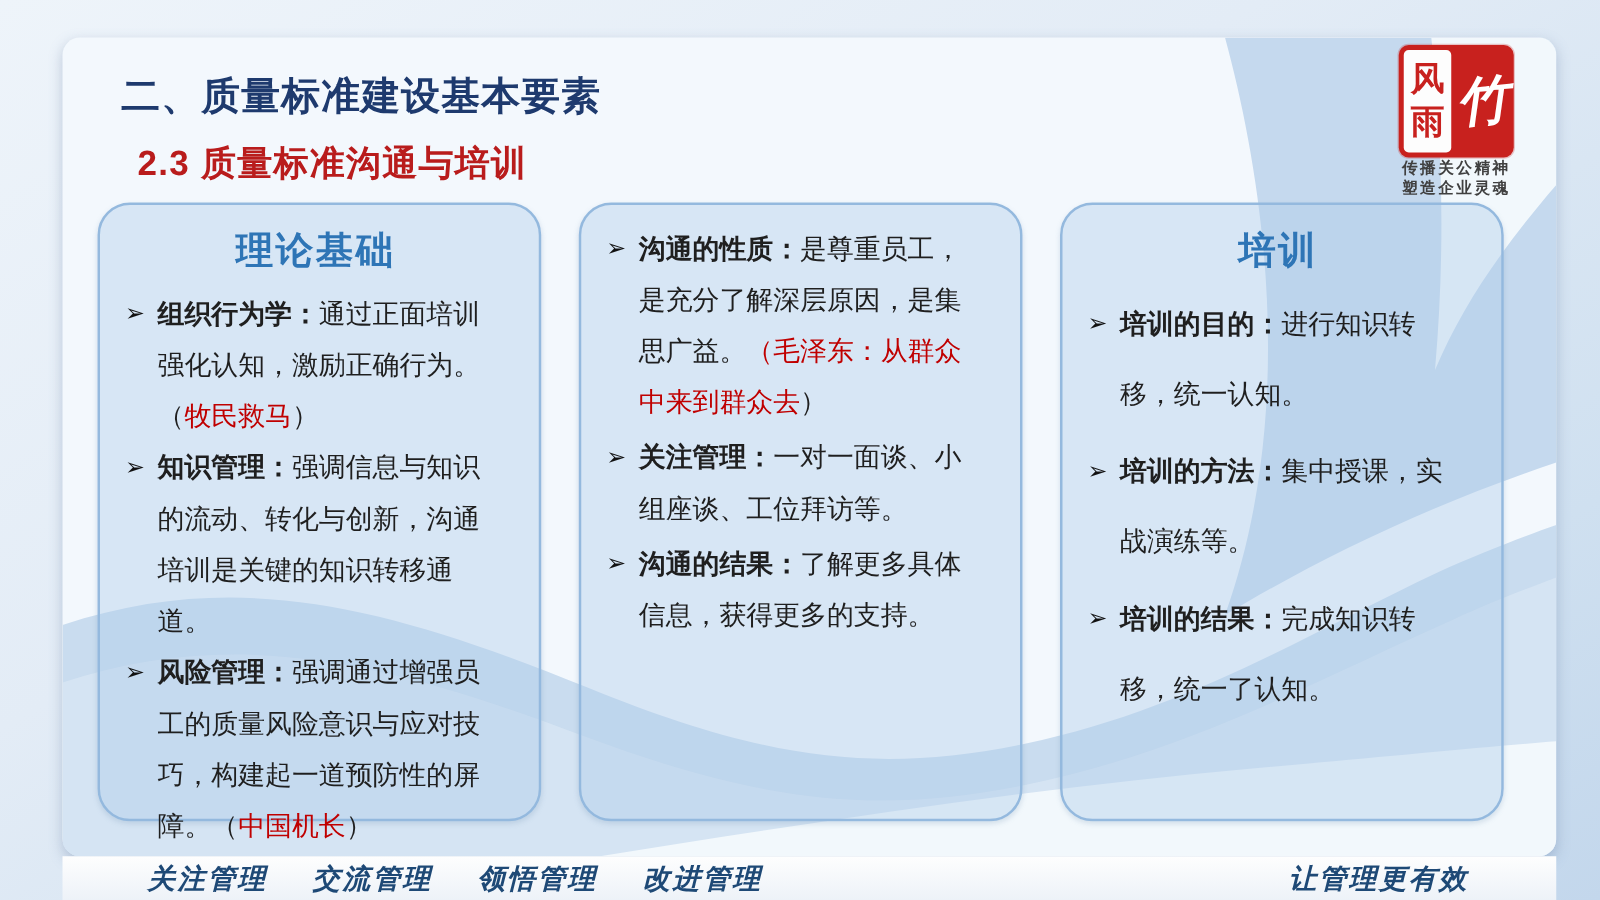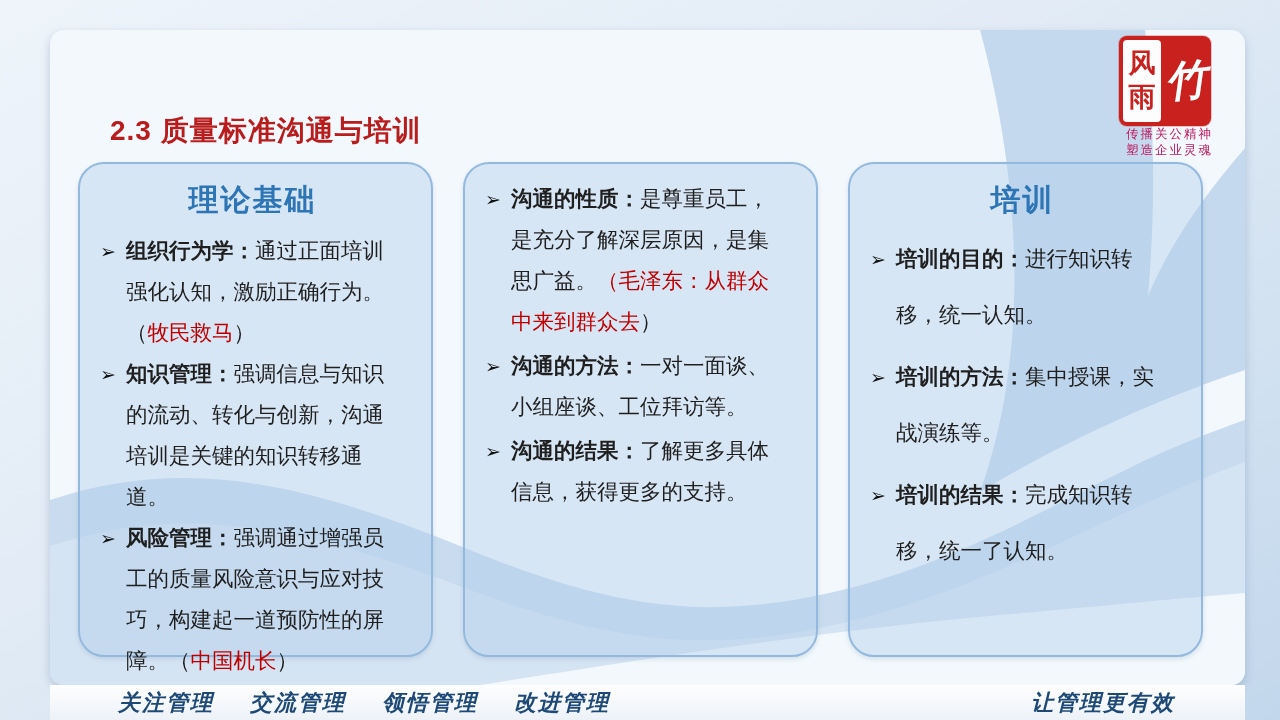"二、质量标准建设基本要素" div.page-title { html: none -> <div>二、质量标准建设基本要素</div> }
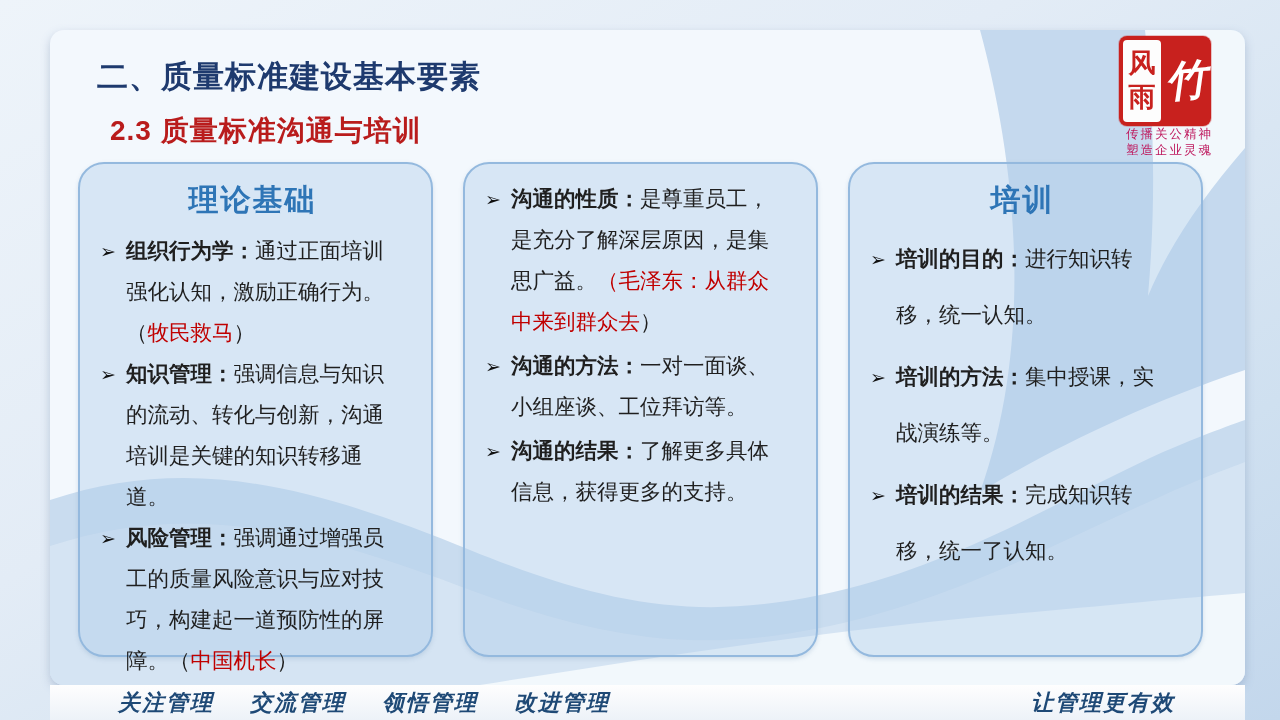"传播关公精神" .tagline { color: #be185d -> #404040; font-weight: normal -> bold; text-align: right -> none }
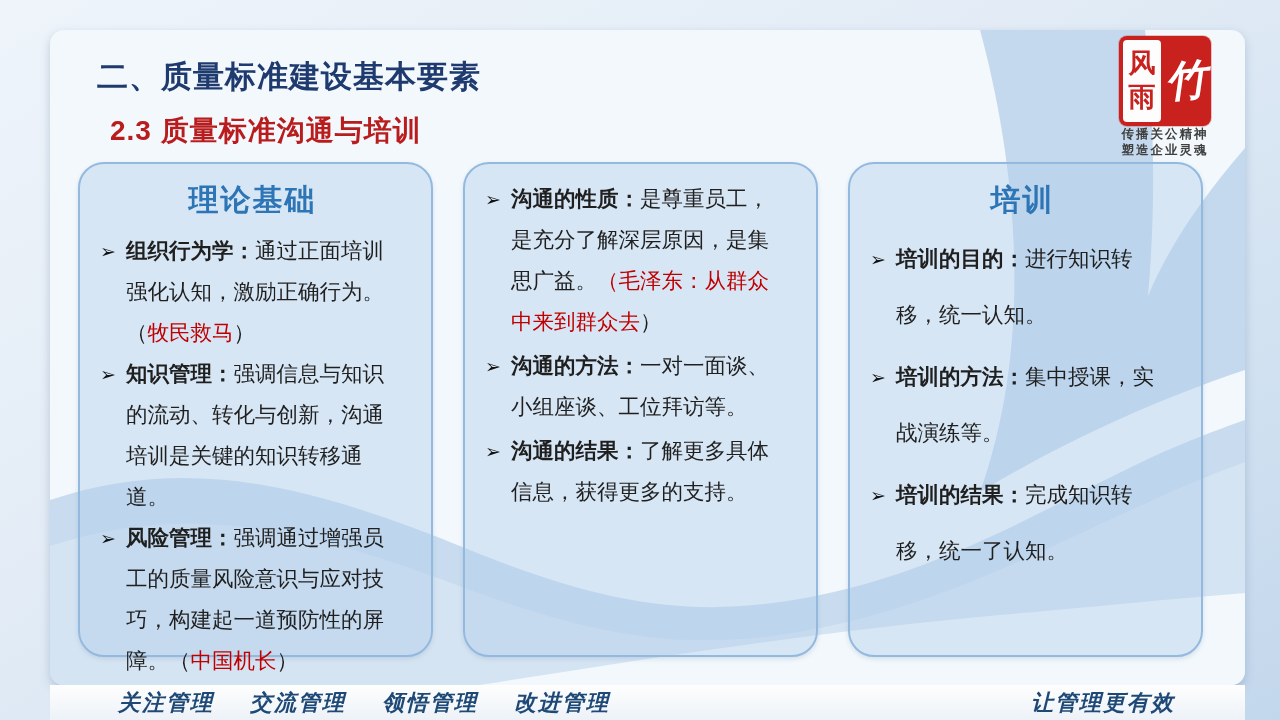"沟通的方法：" span.seg-b { text: 沟通的方法 -> 关注管理 }
